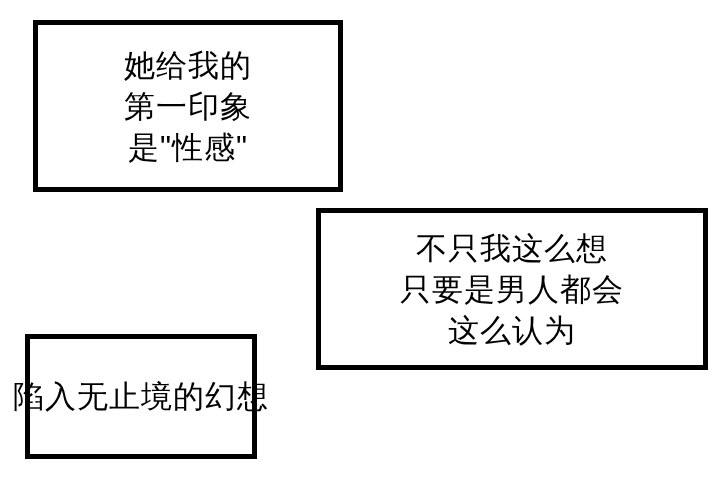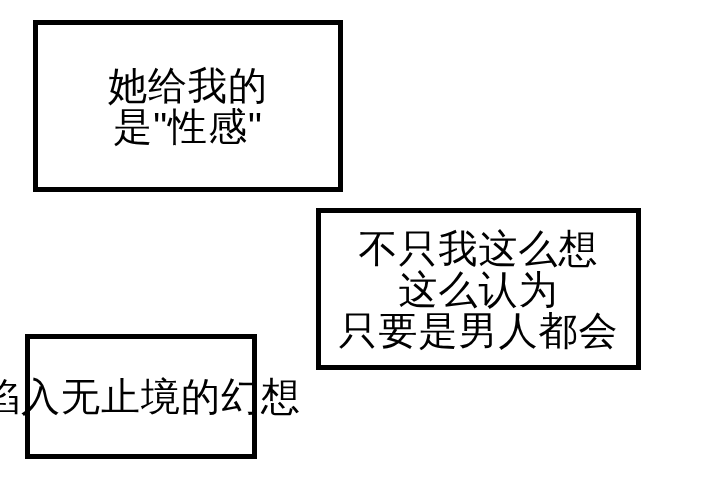"她给我的" .caption-line { font-size: 39px -> 31px }
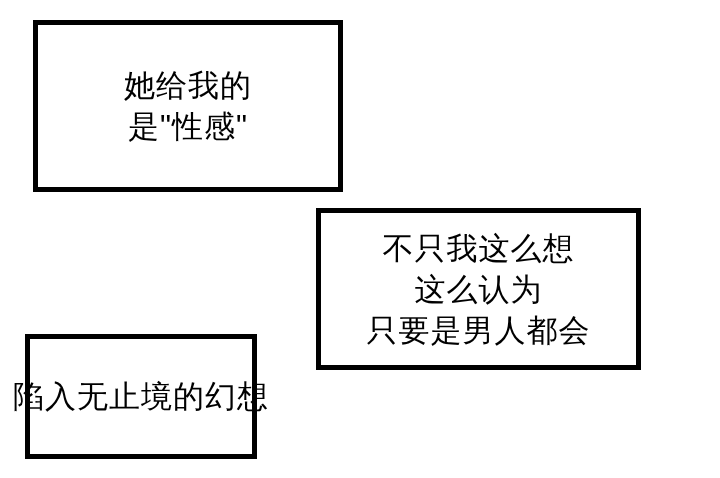"第一印象" div.caption-line { html: none -> <div>第一印象</div> }
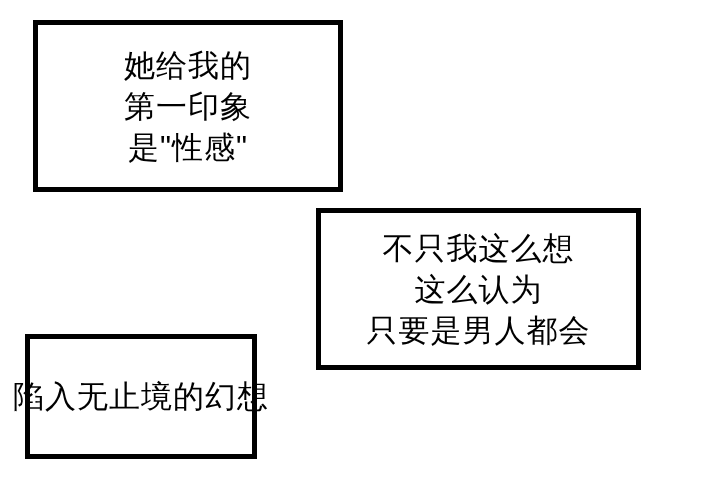"不只我这么想" #box2 { width: 325px -> 392px }
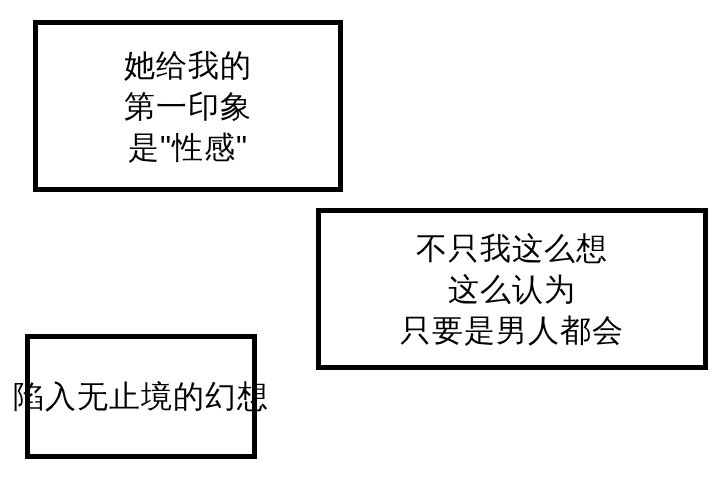"这么认为" div.caption-line { order: before "只要是男人都会" -> after "只要是男人都会" }
